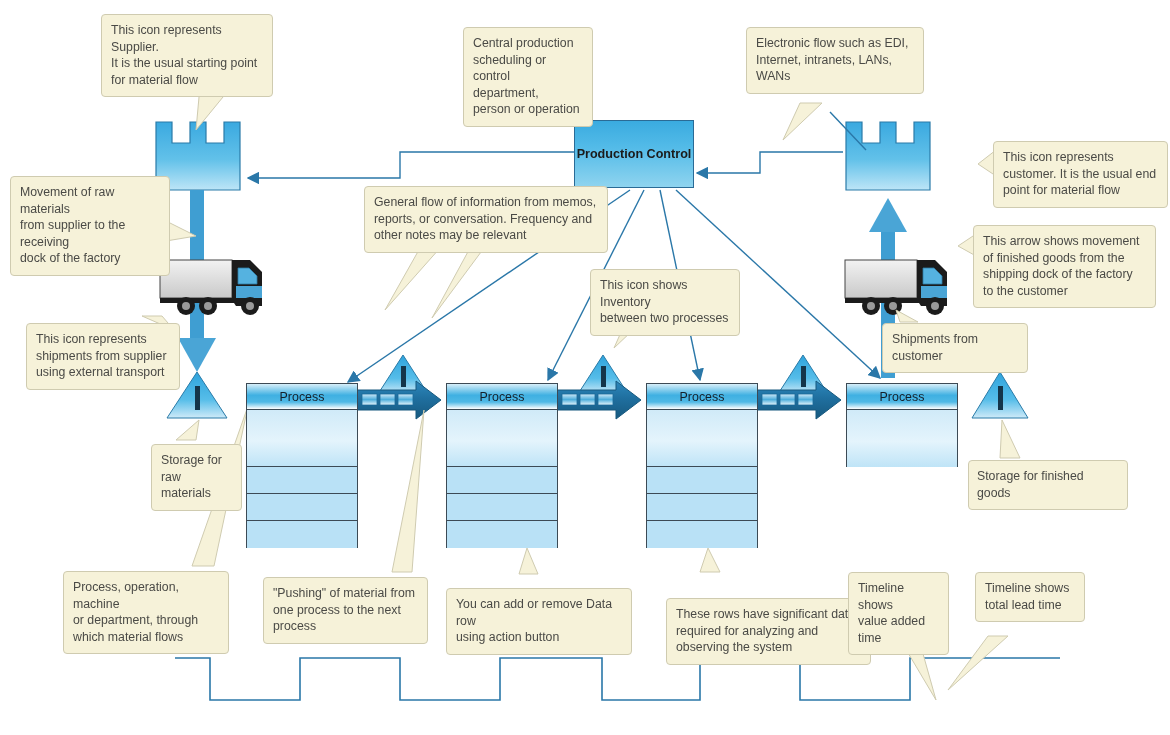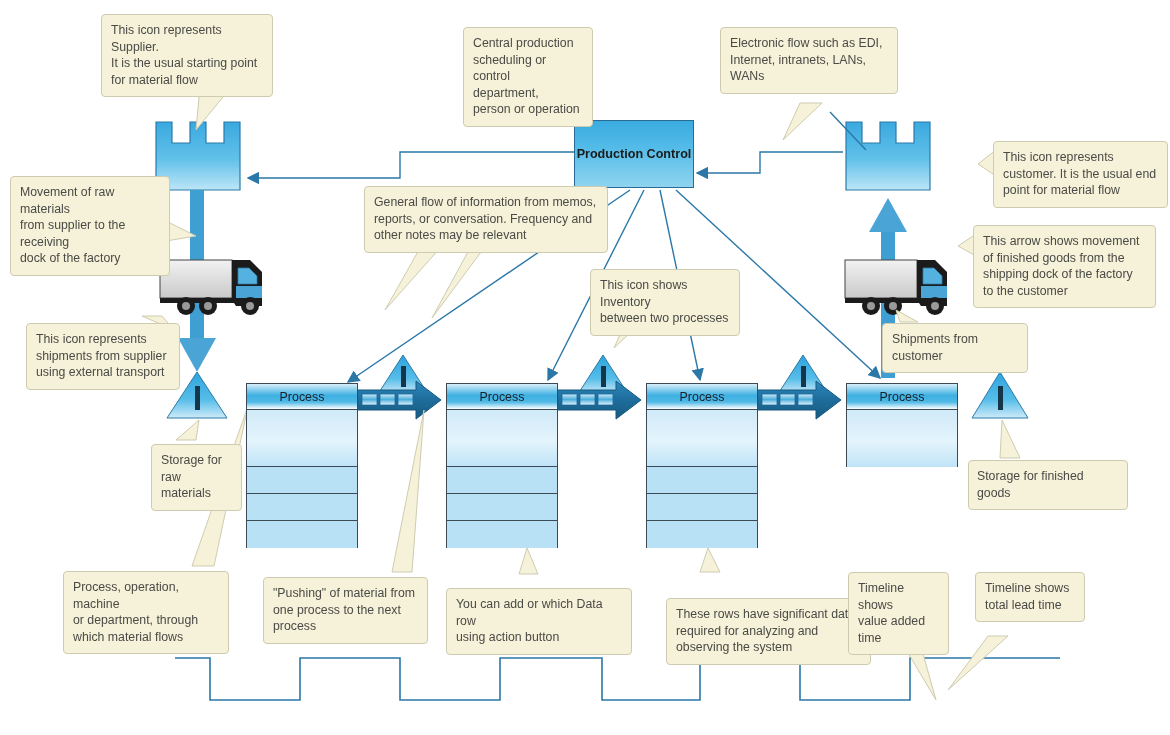"Electronic flow such as EDI," div.callout { left: 720px -> 746px }
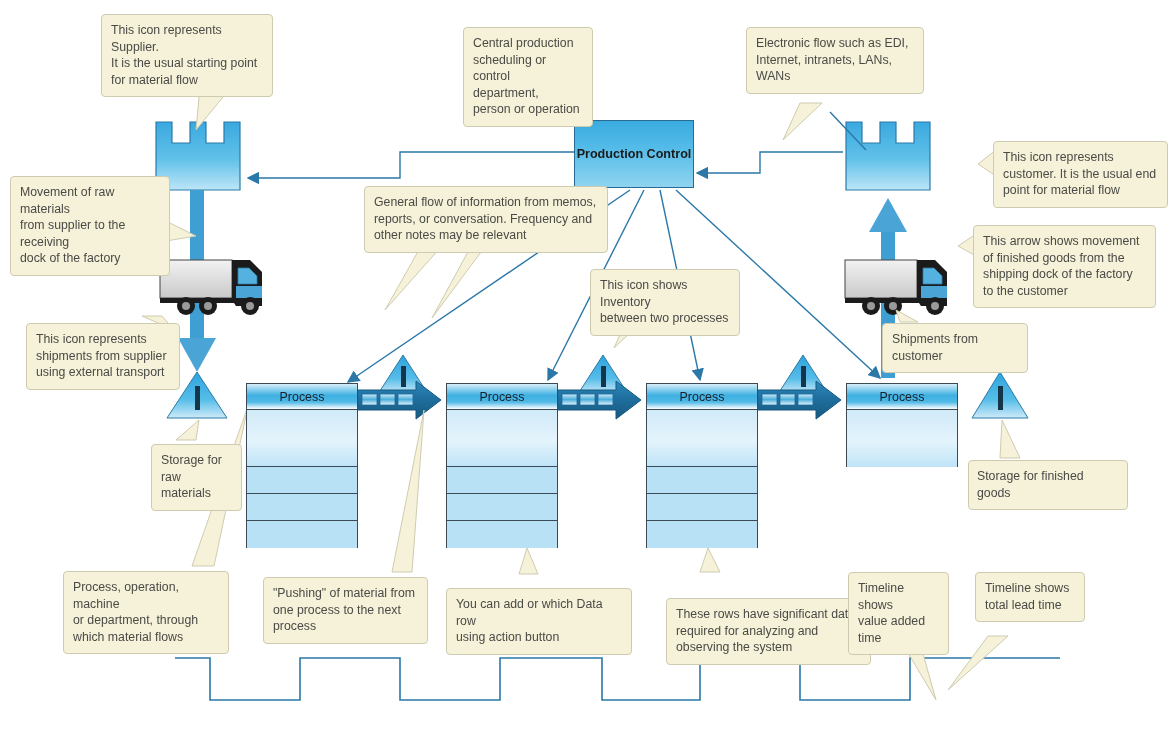"You can add or which" div.callout { text: which -> remove }
